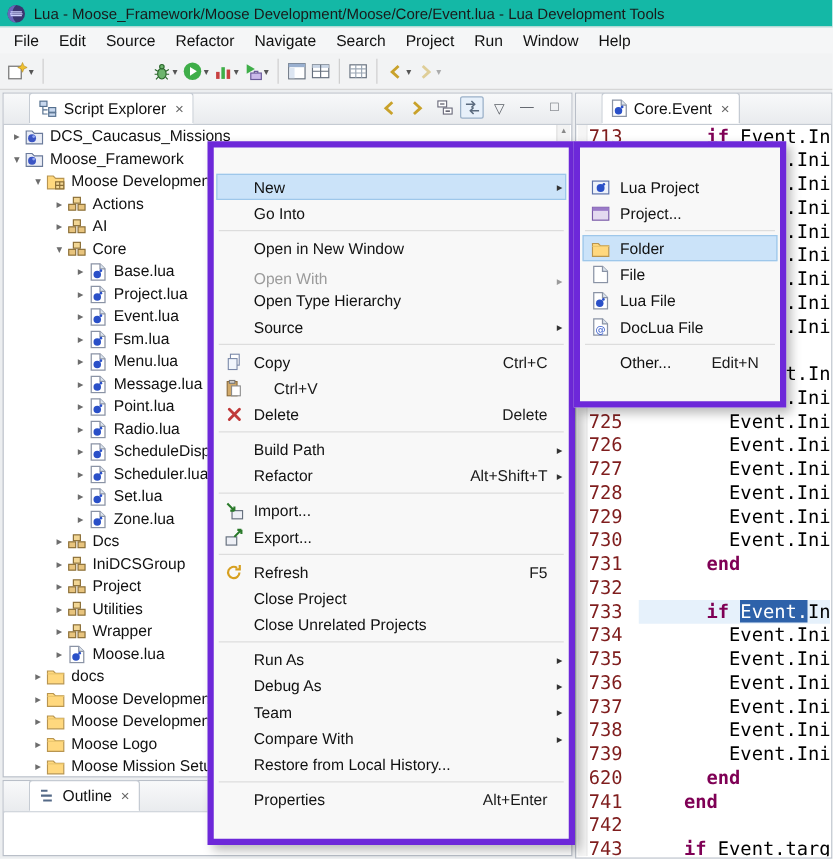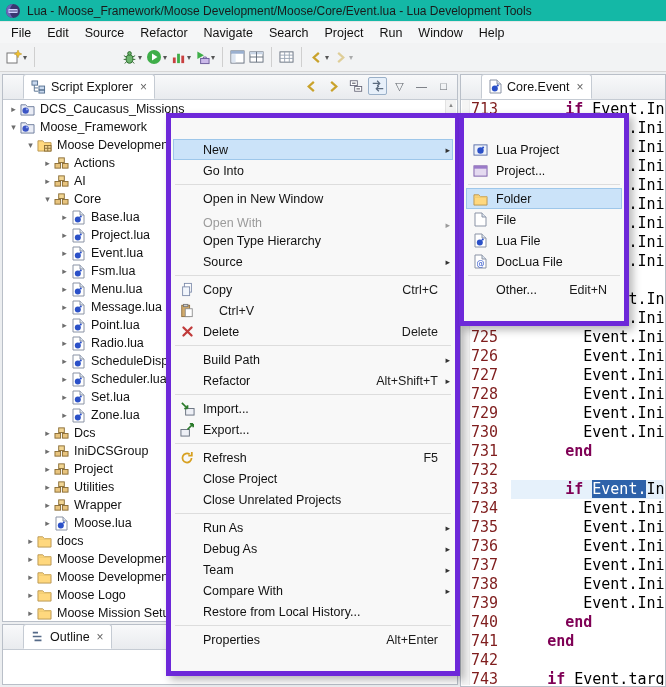"740" span.ln { text: 740 -> 620 }
